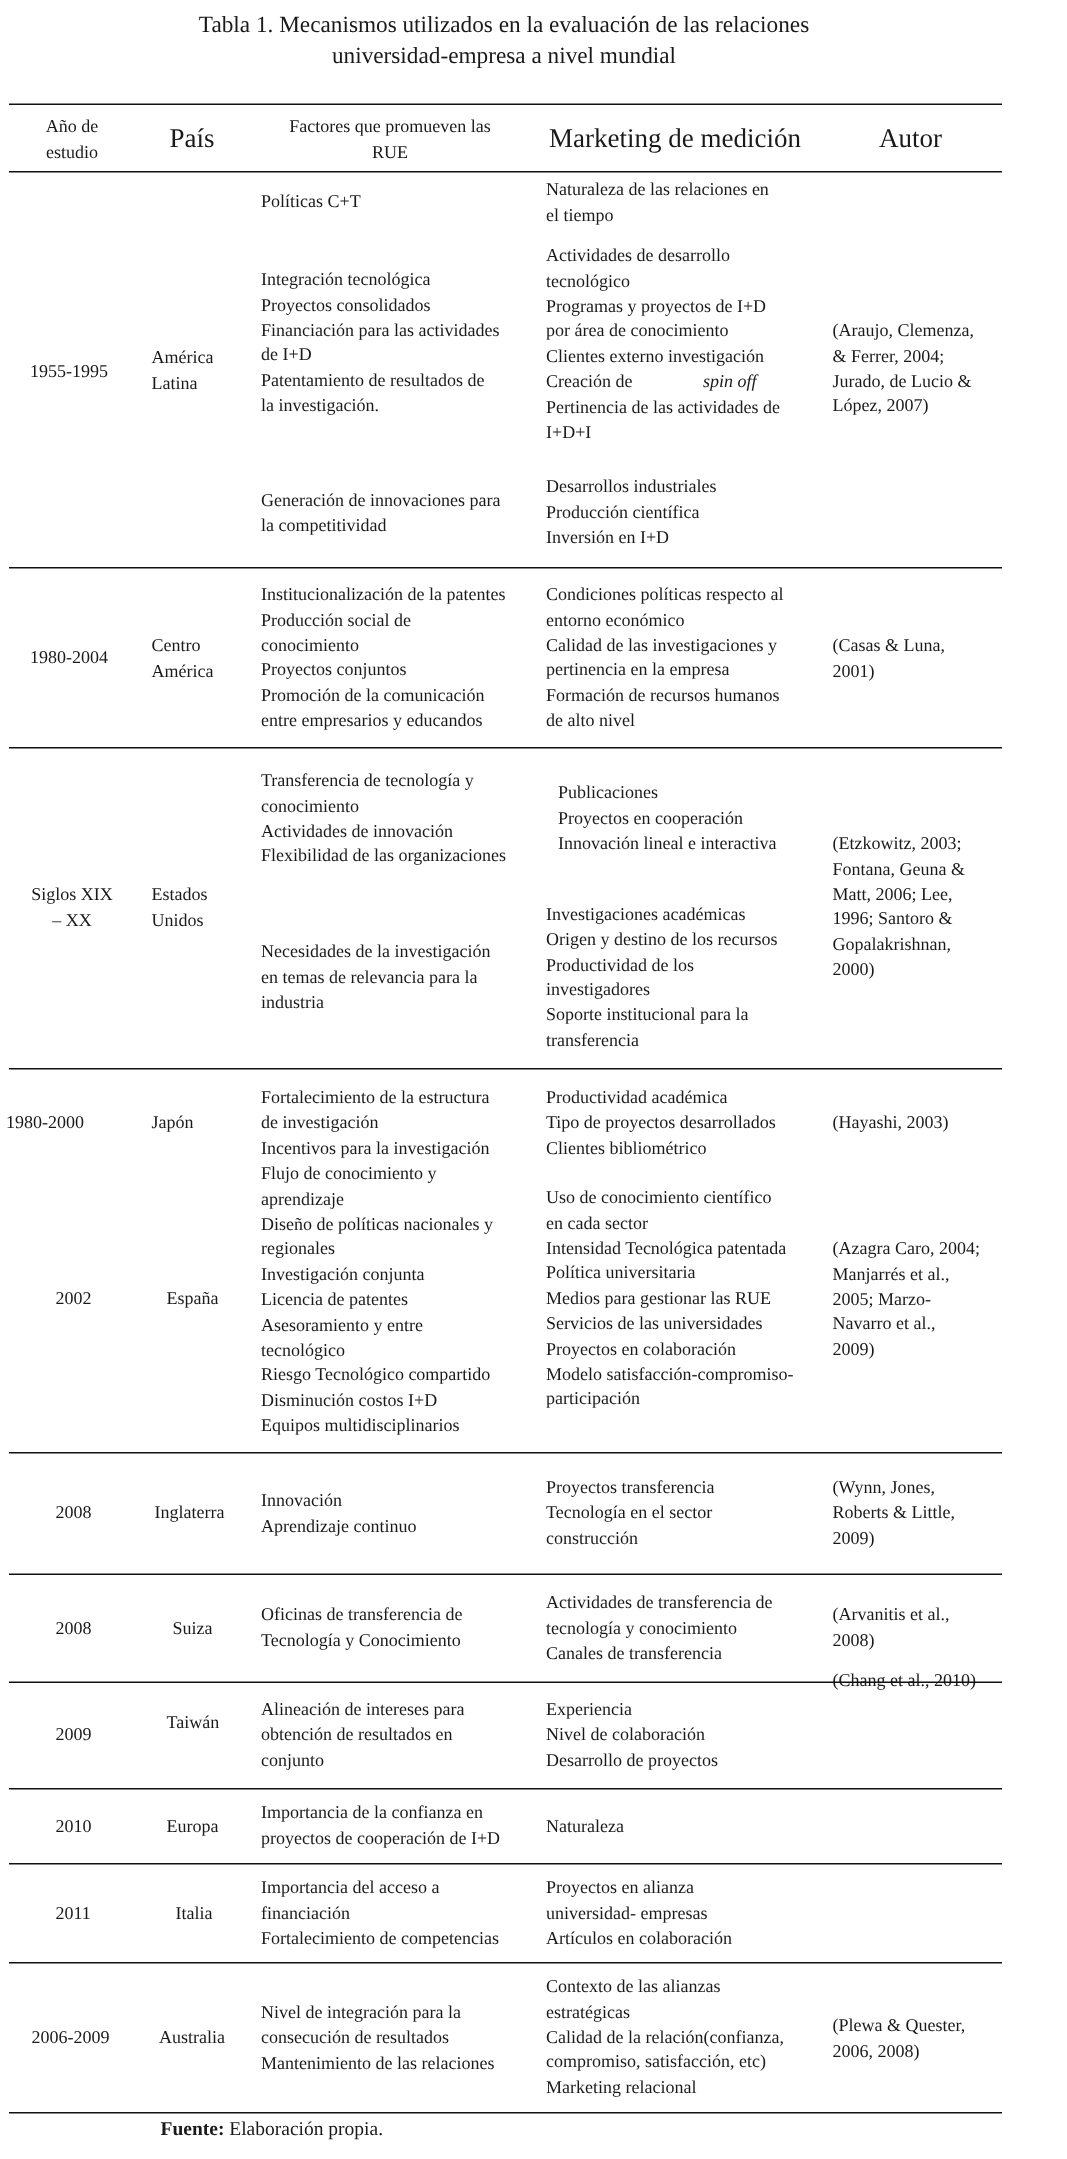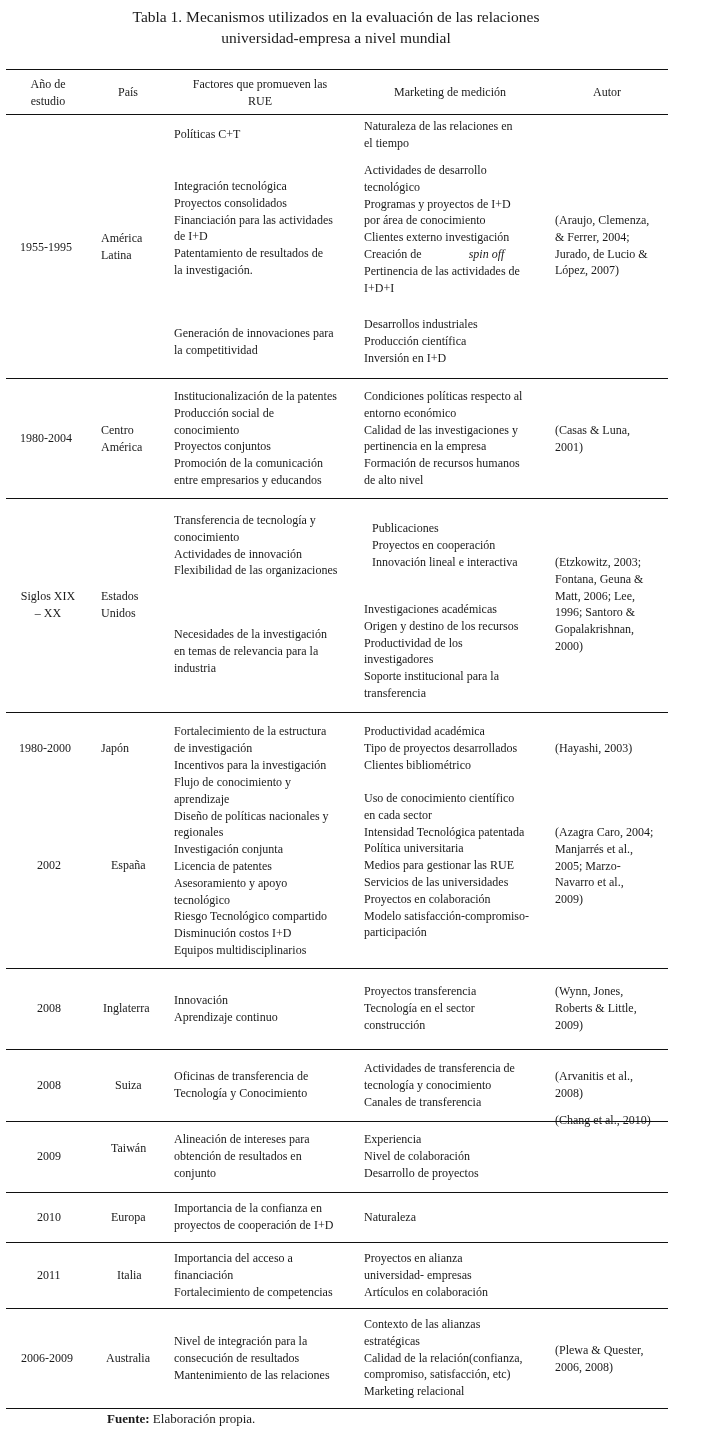"País" .hdr { font-size: 12px -> 18px }
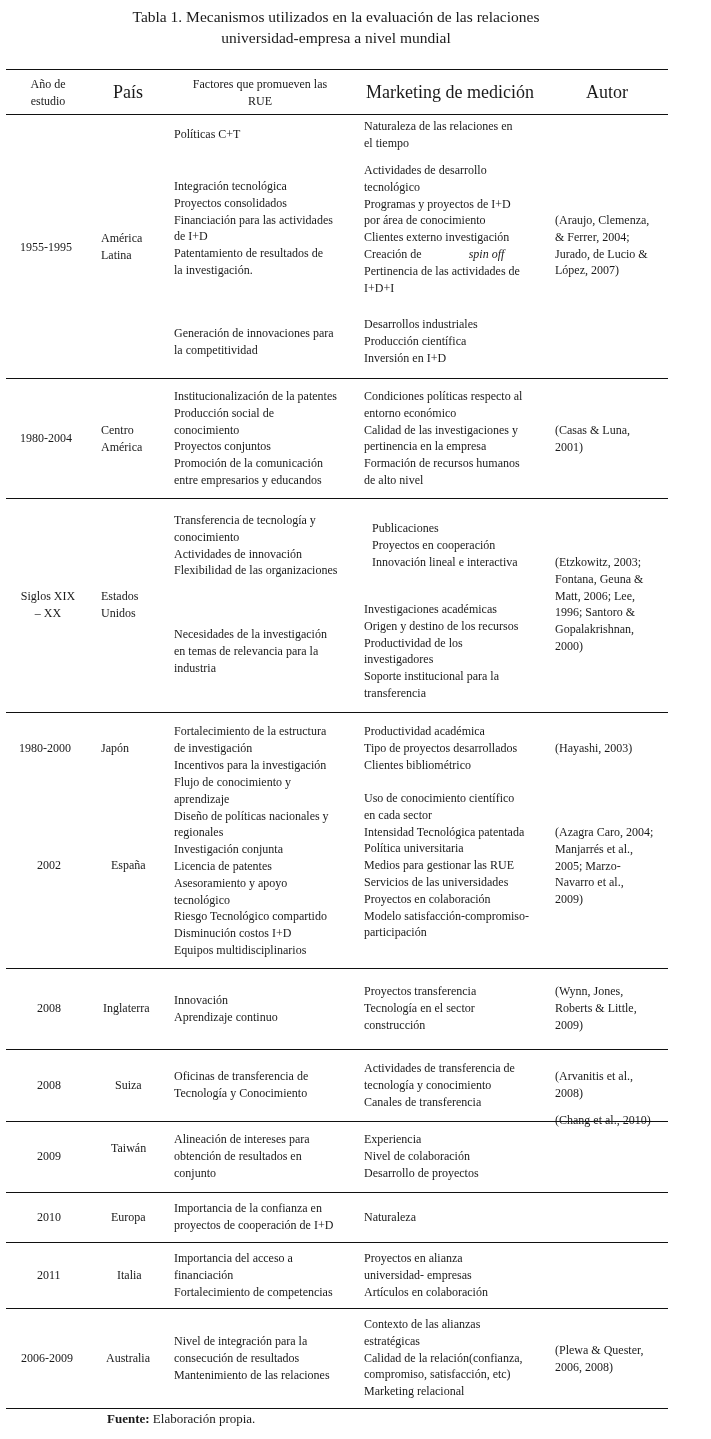"1980-2000" div.cell { left: 19px -> 4px }
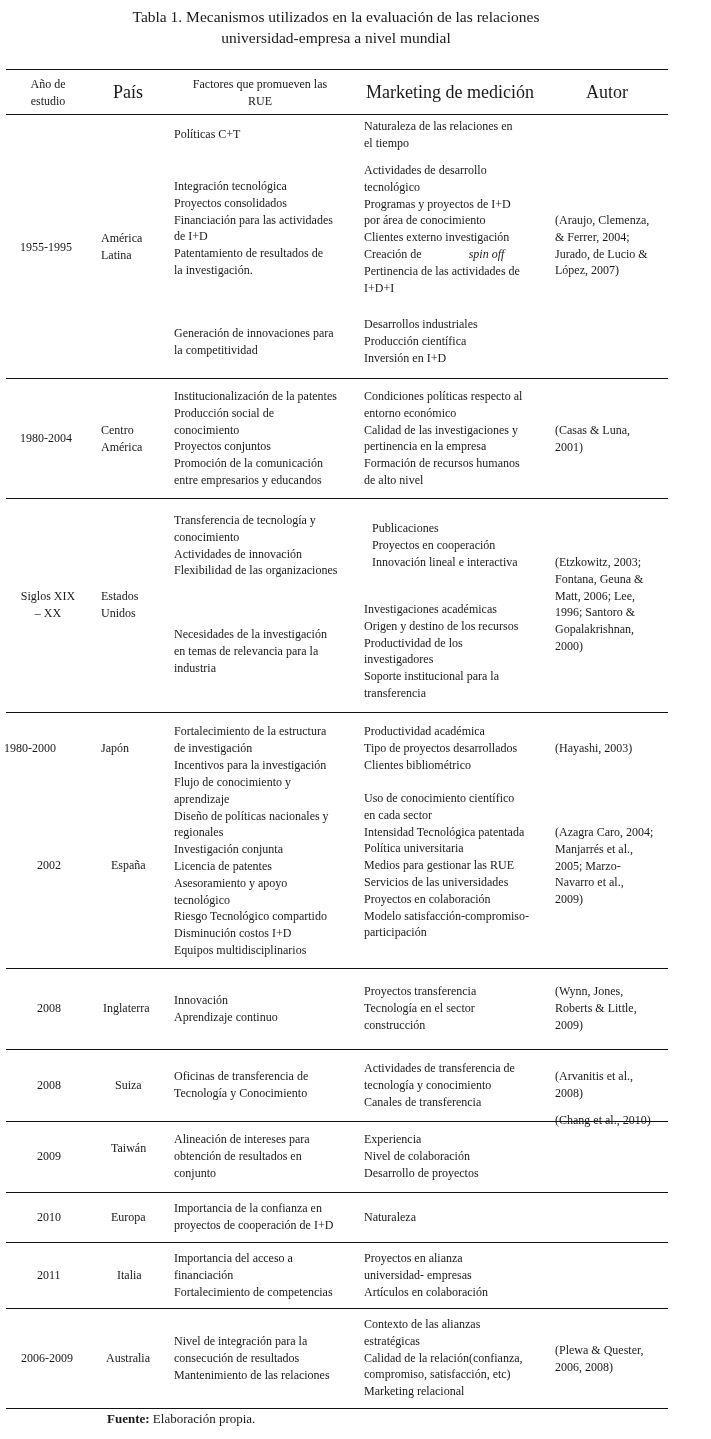"Flujo de conocimiento y" div.cell { text: apoyo -> entre }
